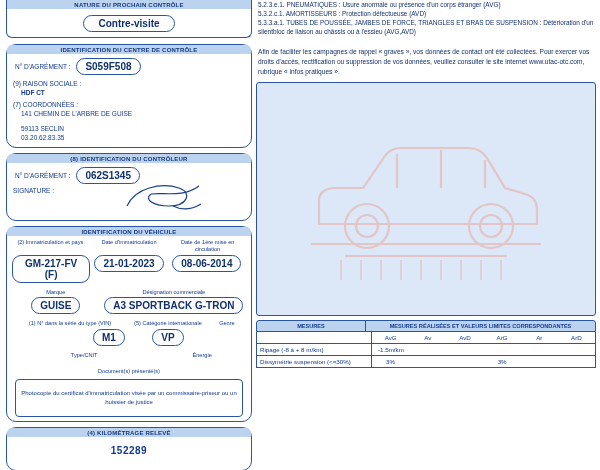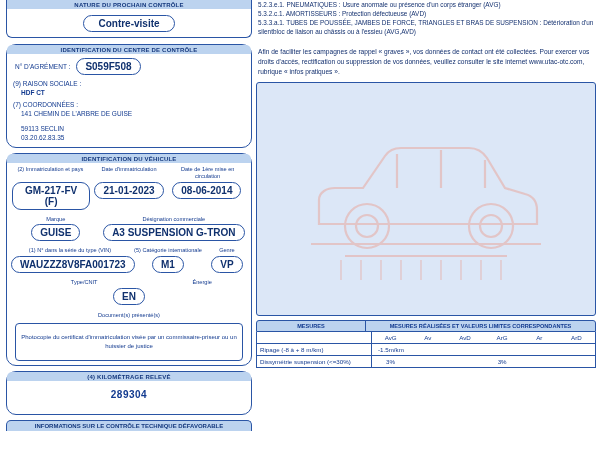"062S1345" div.box { html: none -> <div> <div>(8) Identification du contrôleur</div> <div> <span>N° D'AGRÉMENT :</span> <span>062S1345</span> </div> <div> <div>SIGNATURE :</div> <svg> <path></path> <path></path> <path></path> </svg> </div> </div> }
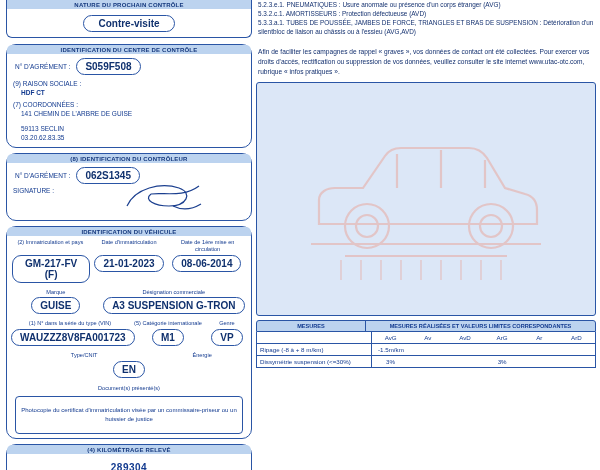"A3 SUSPENSION G-TRON" span.pill { text: SUSPENSION -> SPORTBACK }
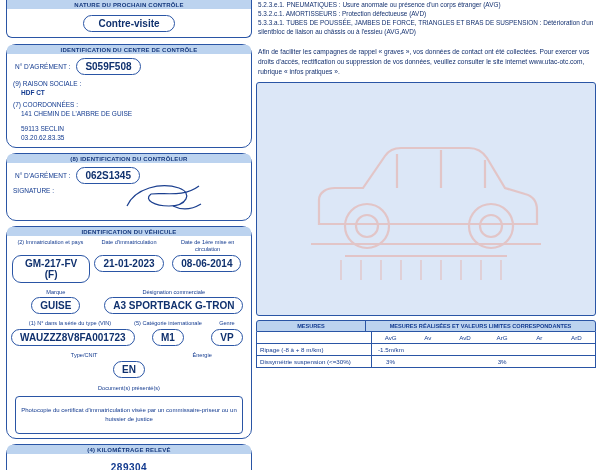"WAUZZZ8V8FA001723" div { html: <div><span>WAUZZZ8V8FA001723</span></div> -> none }
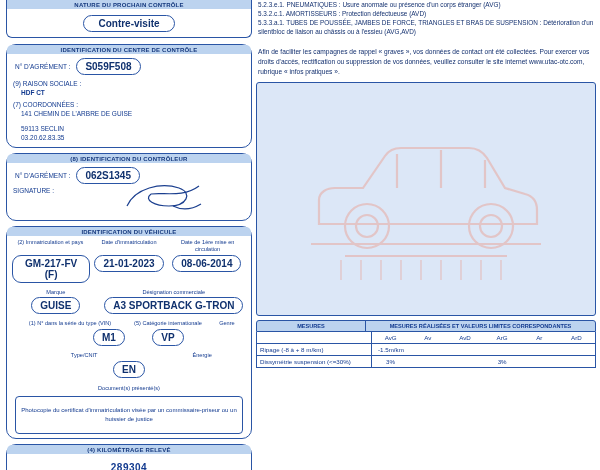"EN" div { html: <div><span>EN</span></div> -> none }
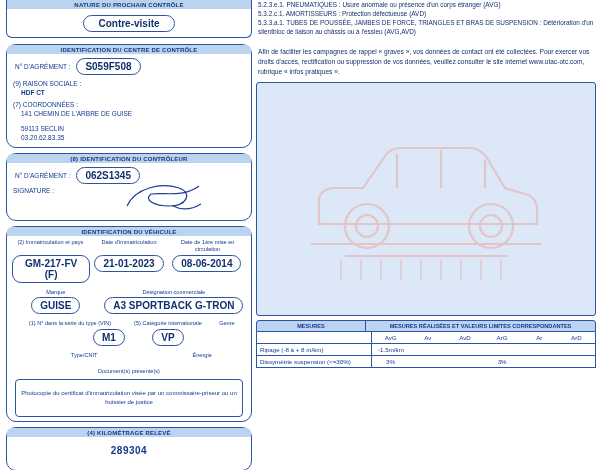"289304" div.km-value { text: 289304 -> 152289 }
